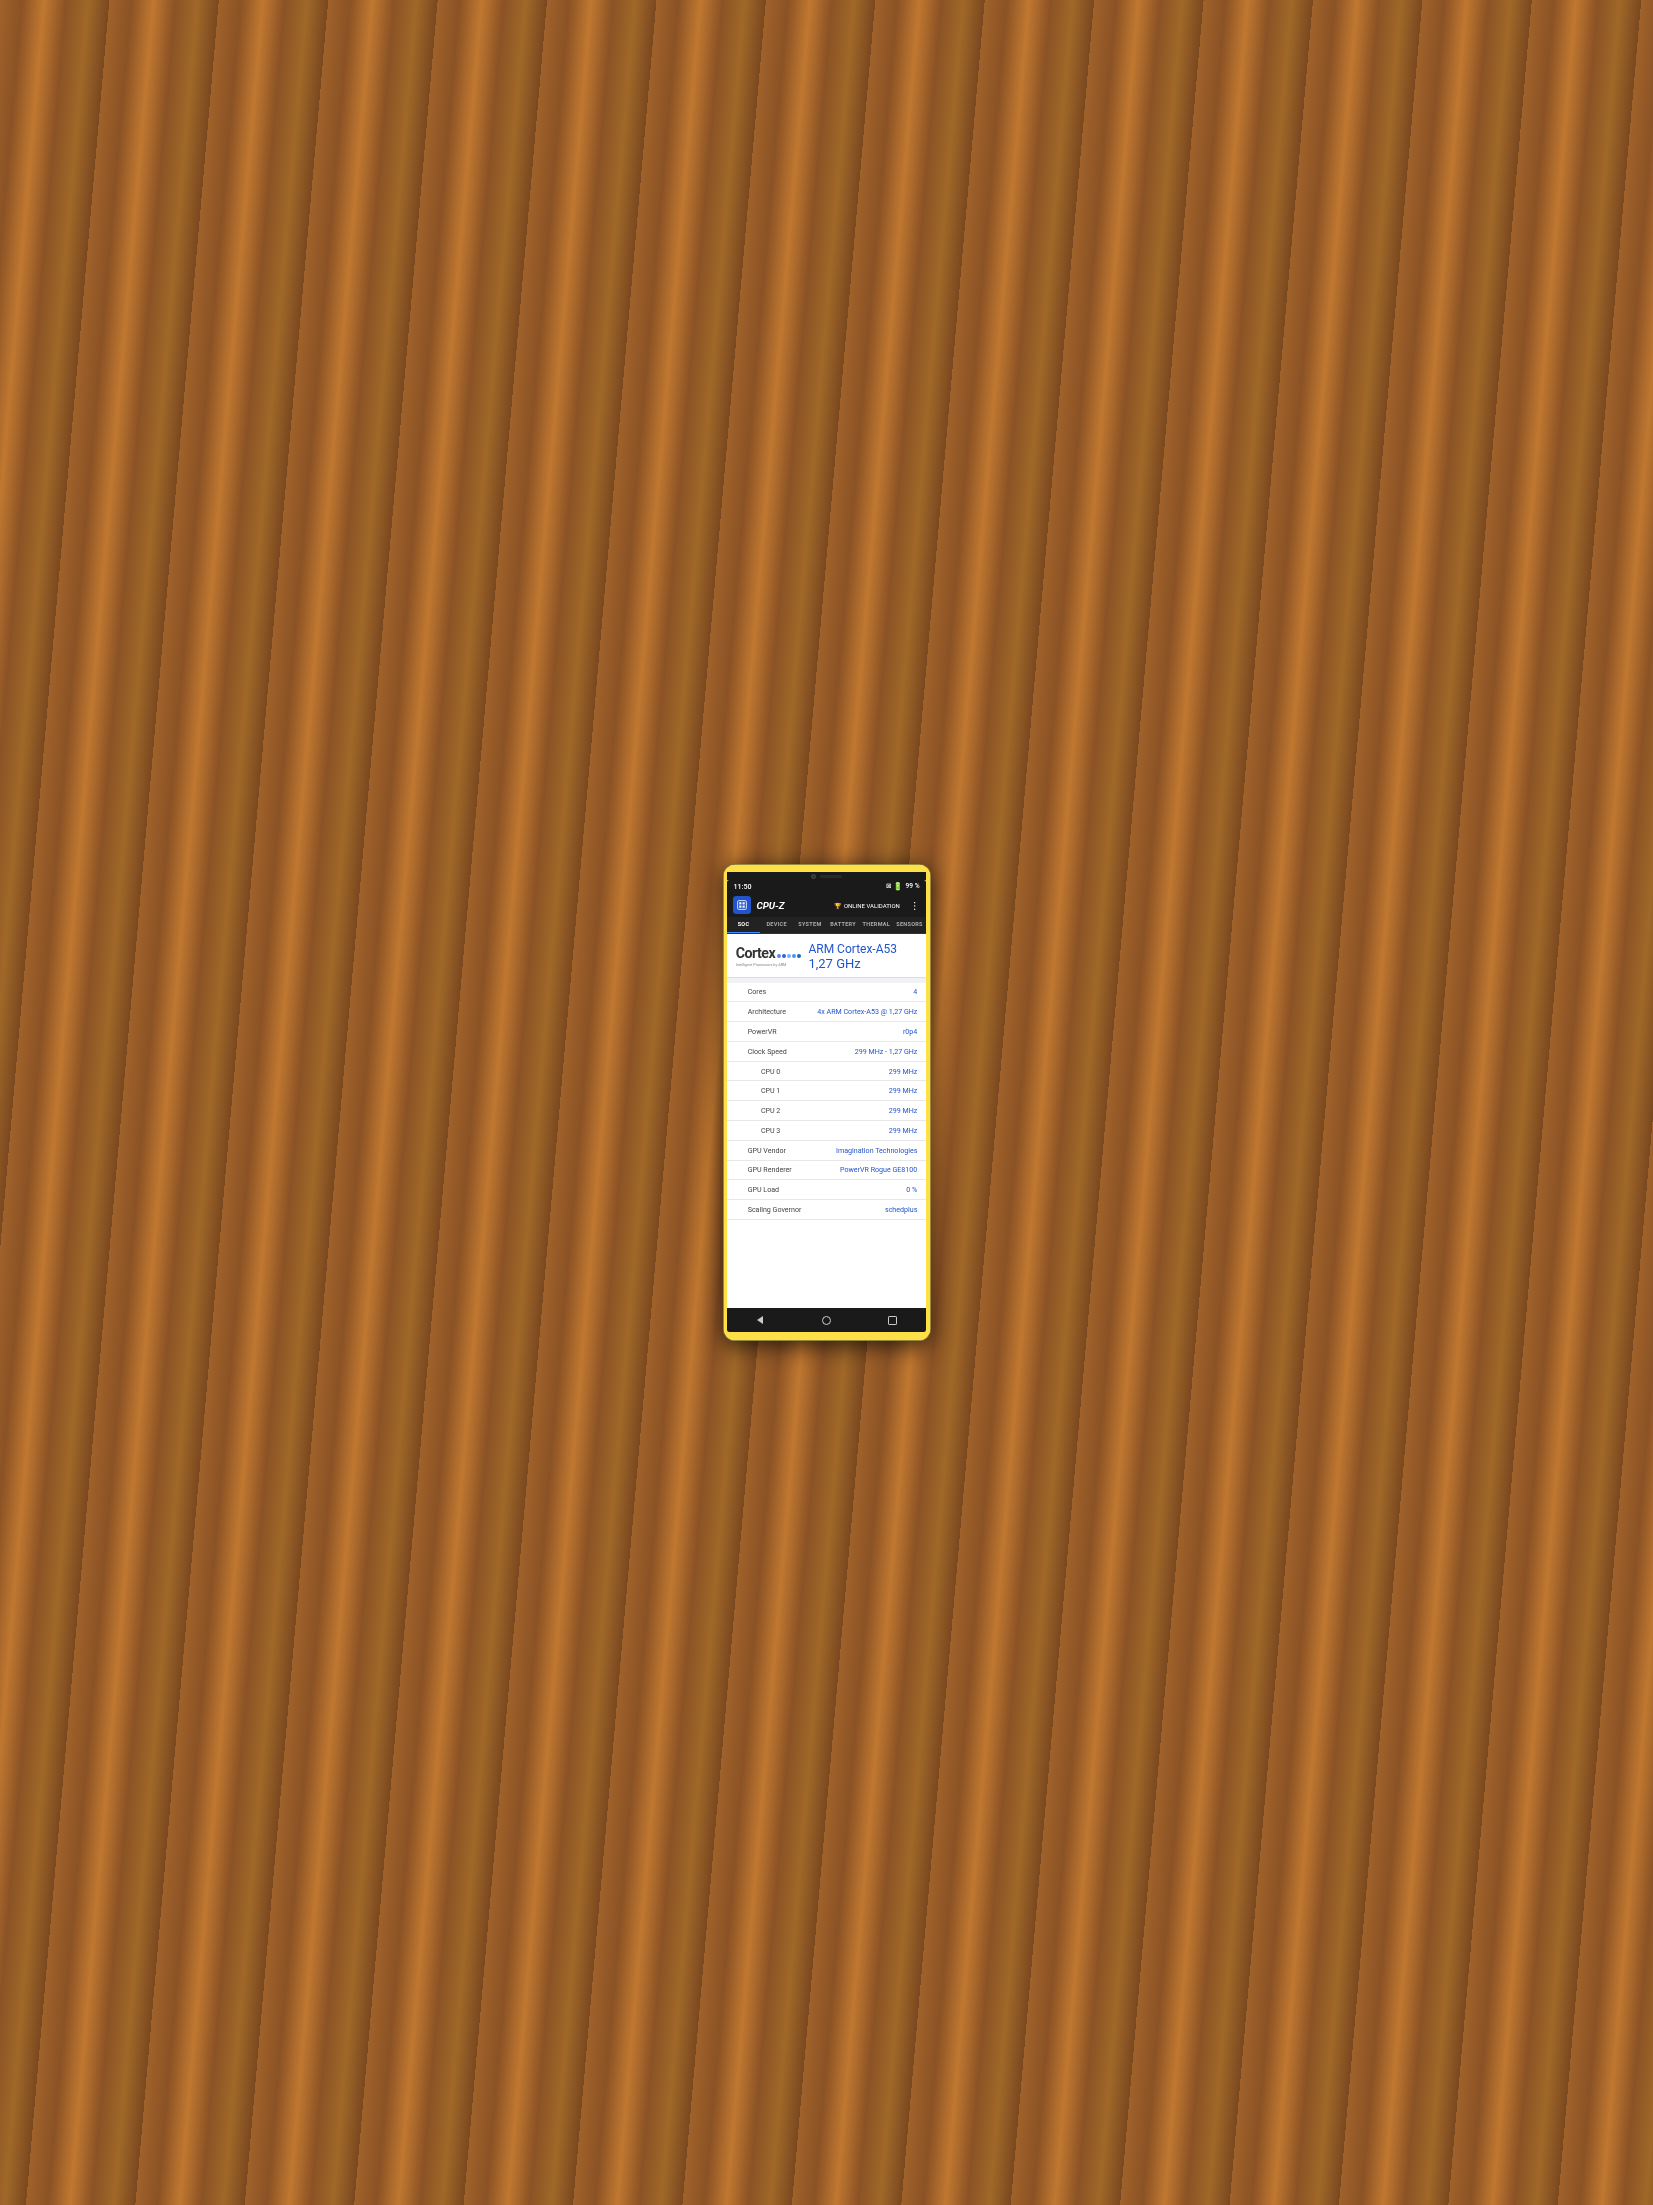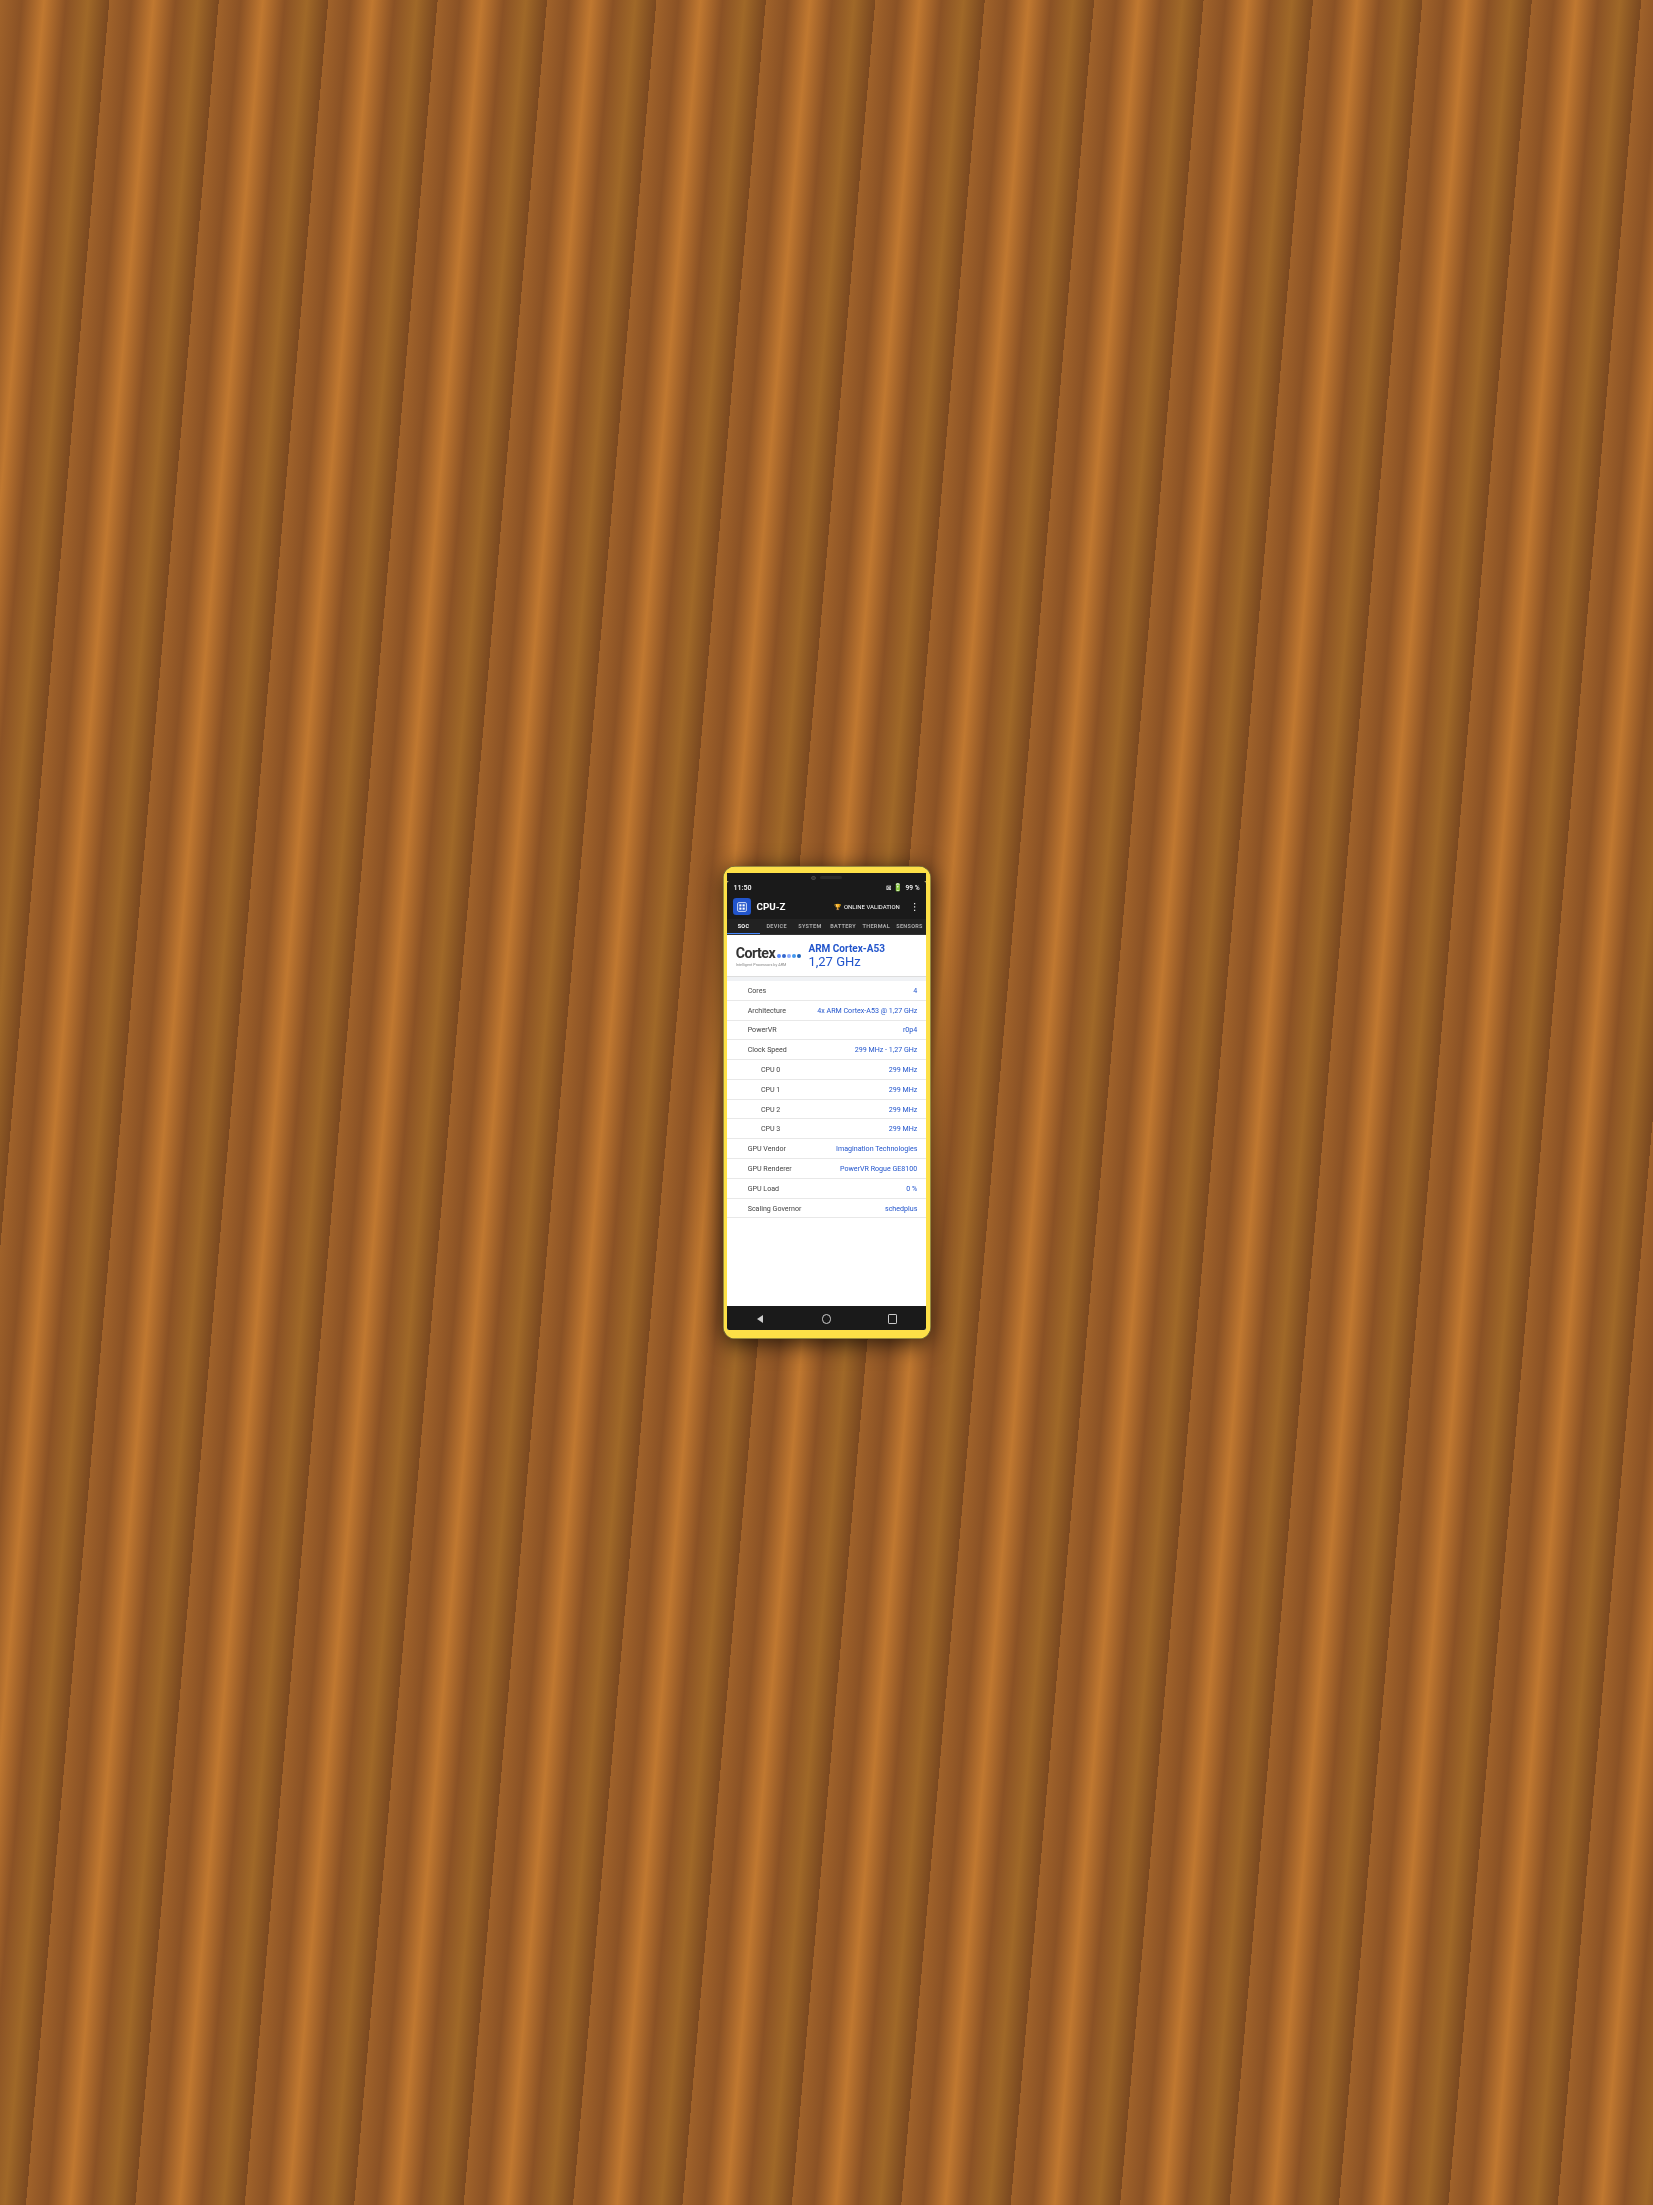"CPU-Z" .app-title { font-style: none -> italic }
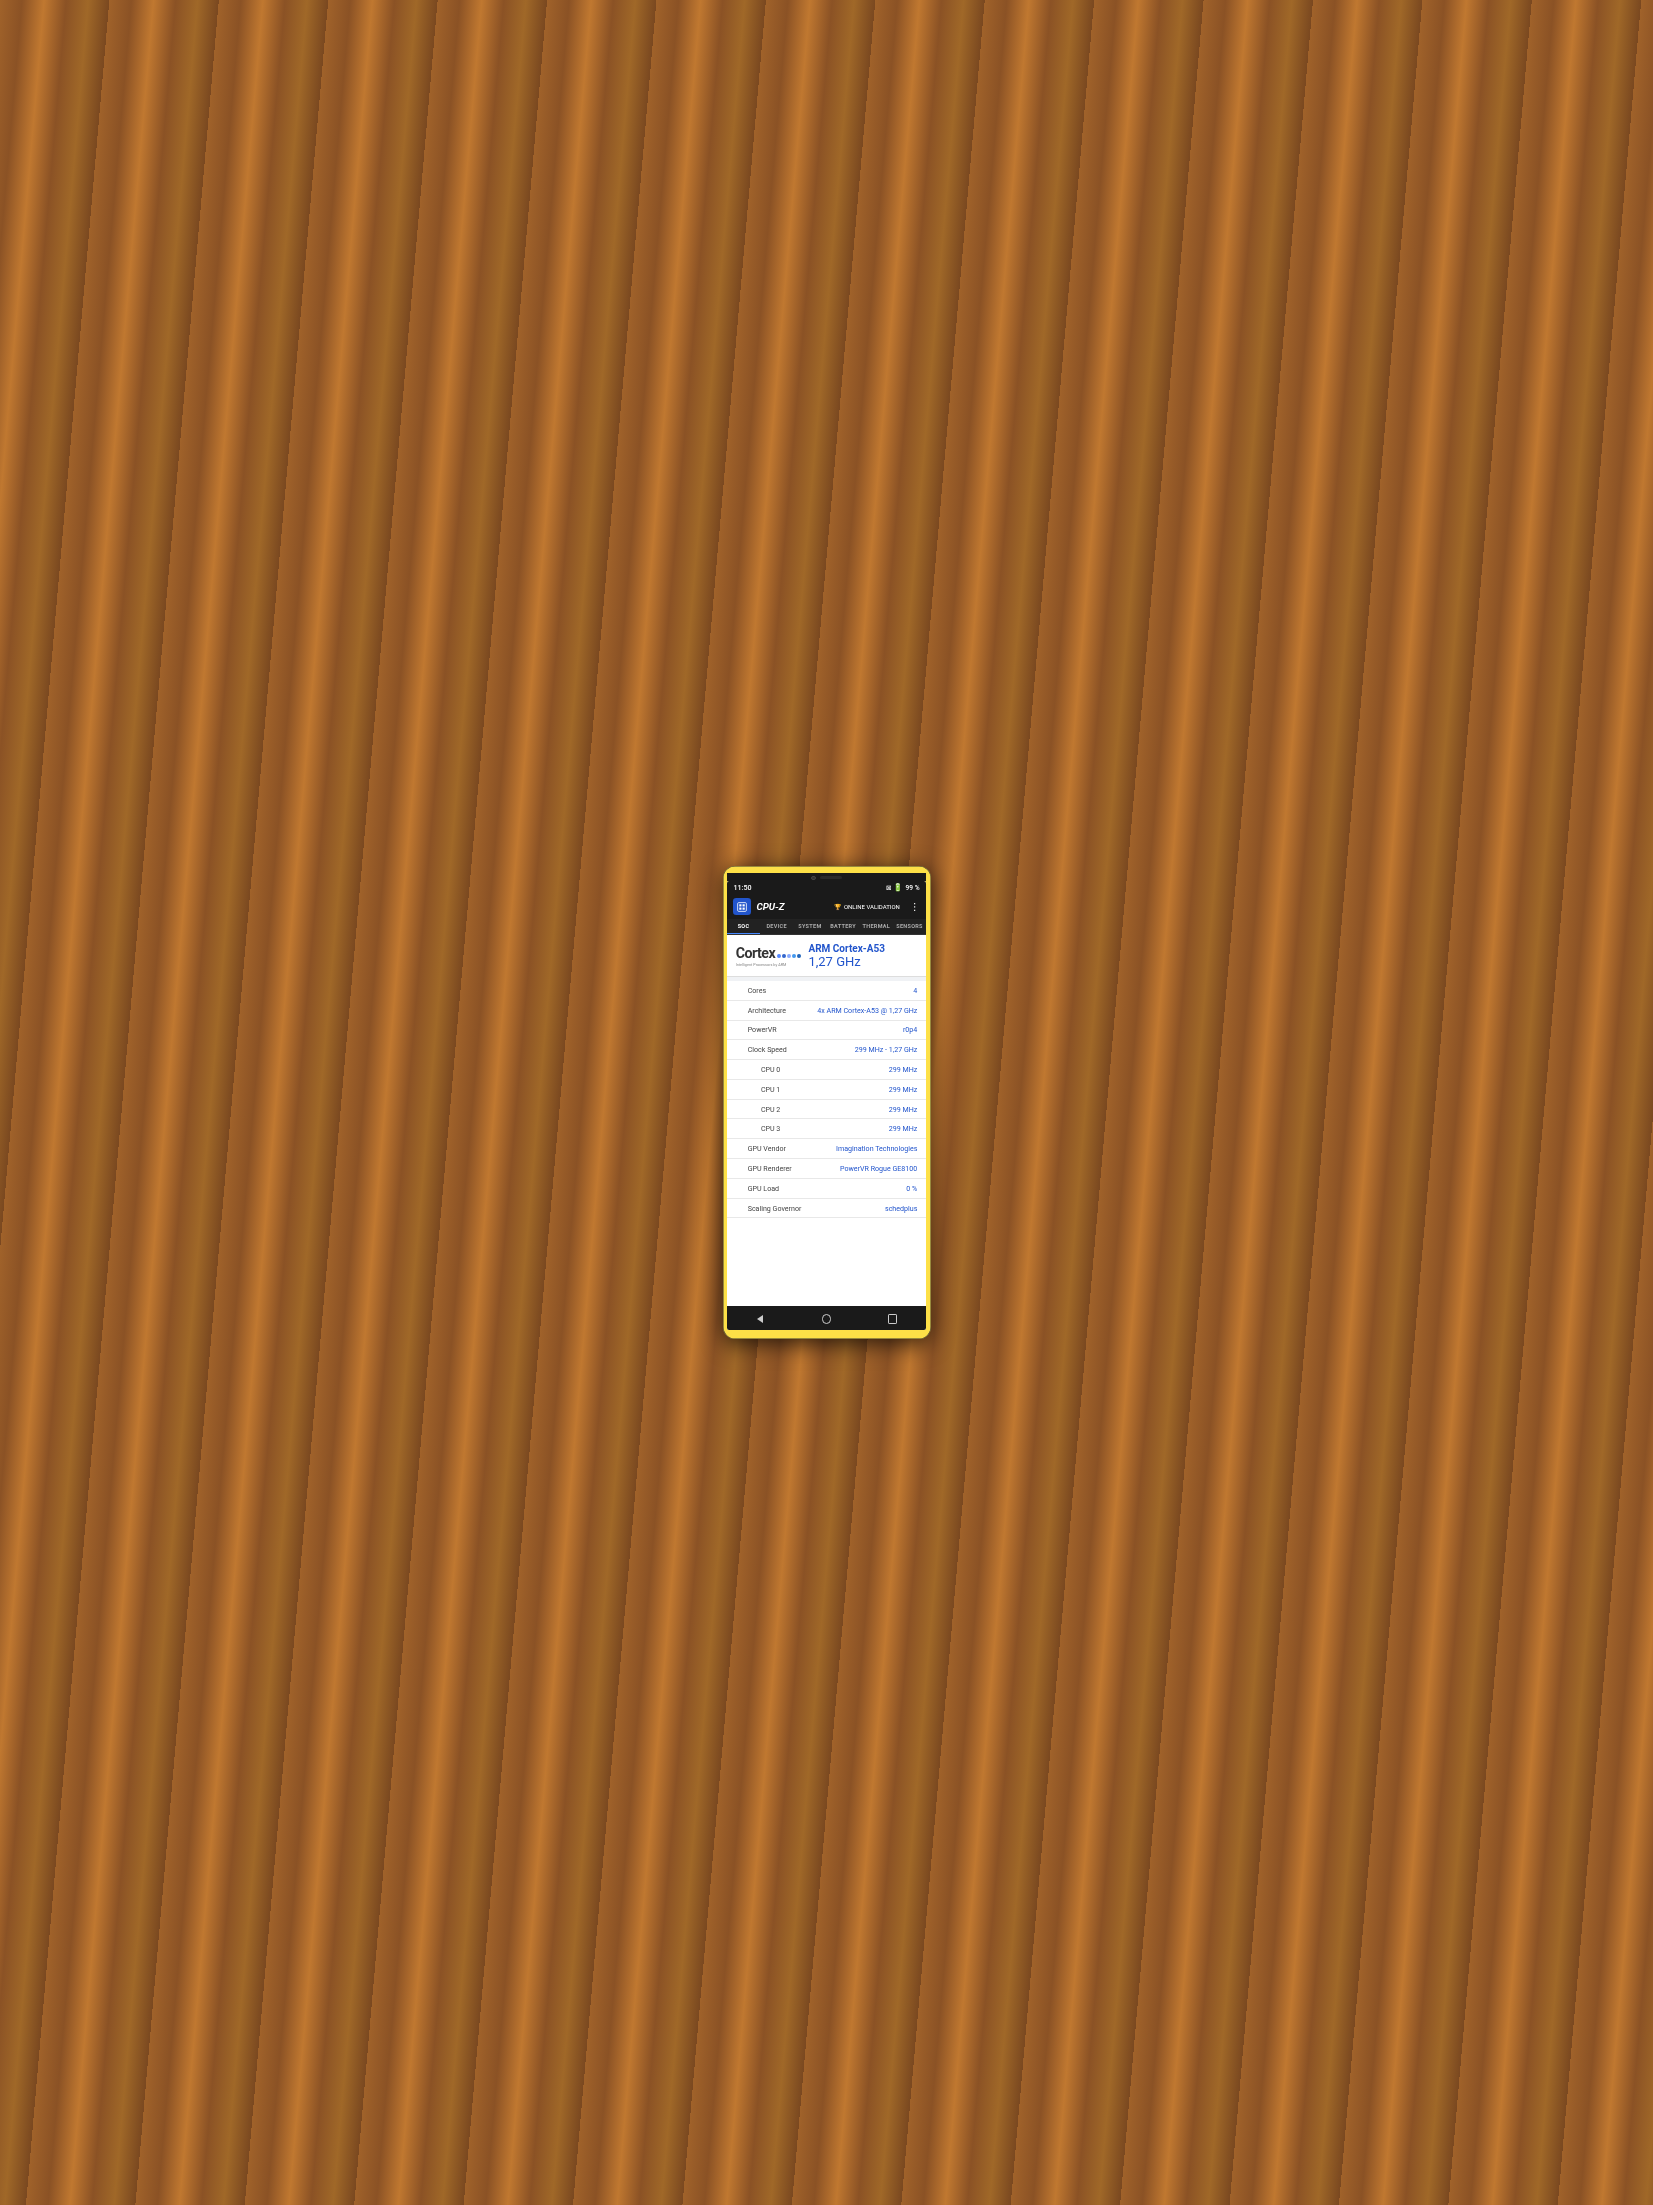"ARM Cortex-A53" .cpu-name { font-size: 10px -> 12px; font-weight: bold -> normal }
